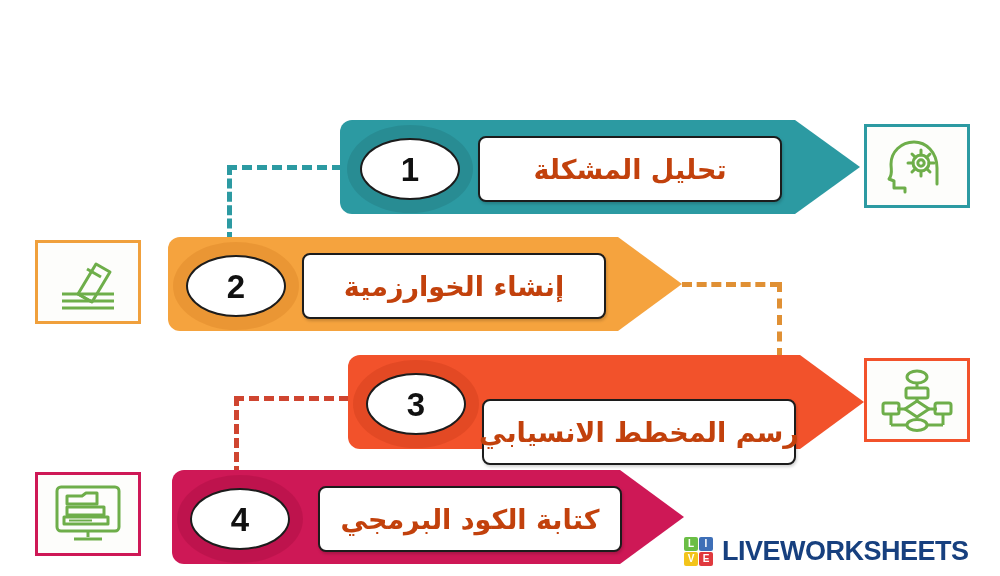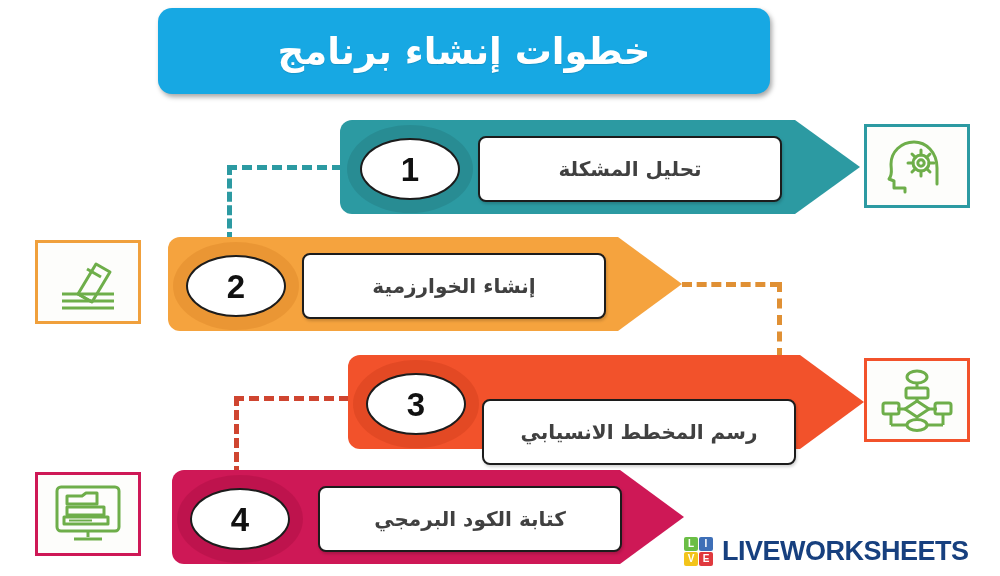"خطوات إنشاء برنامج" div.title-box { html: <div> <span>خطوات إنشاء برنامج</span> </div> -> none }
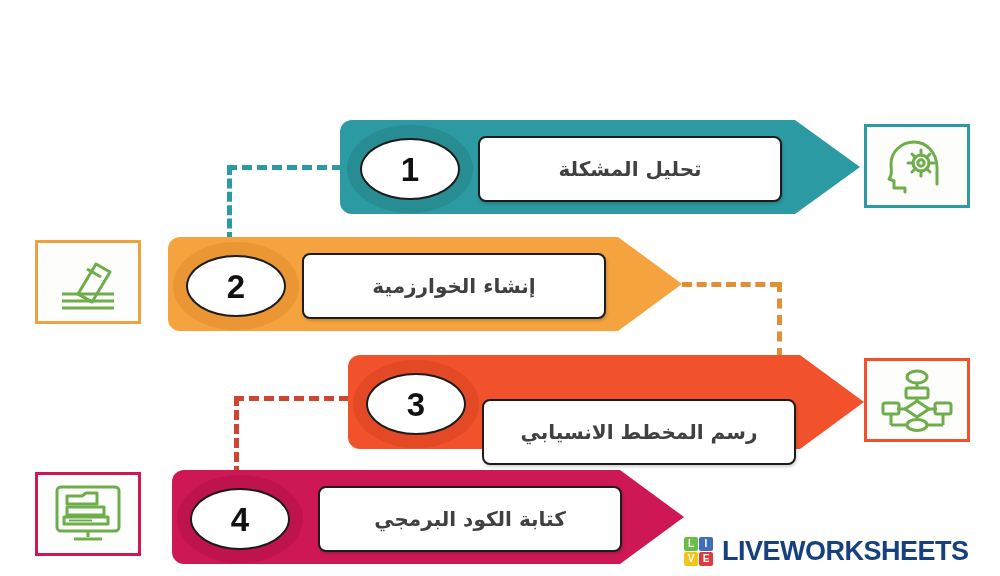"تحليل المشكلة" .label-text { color: #404040 -> #c2410c; font-size: 20px -> 27px }
